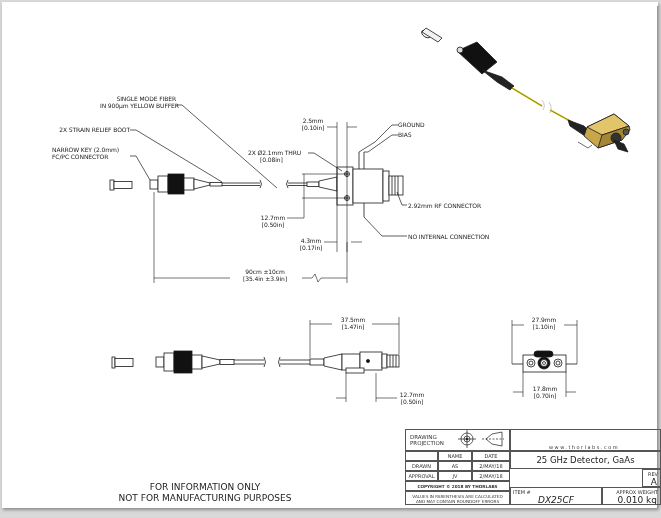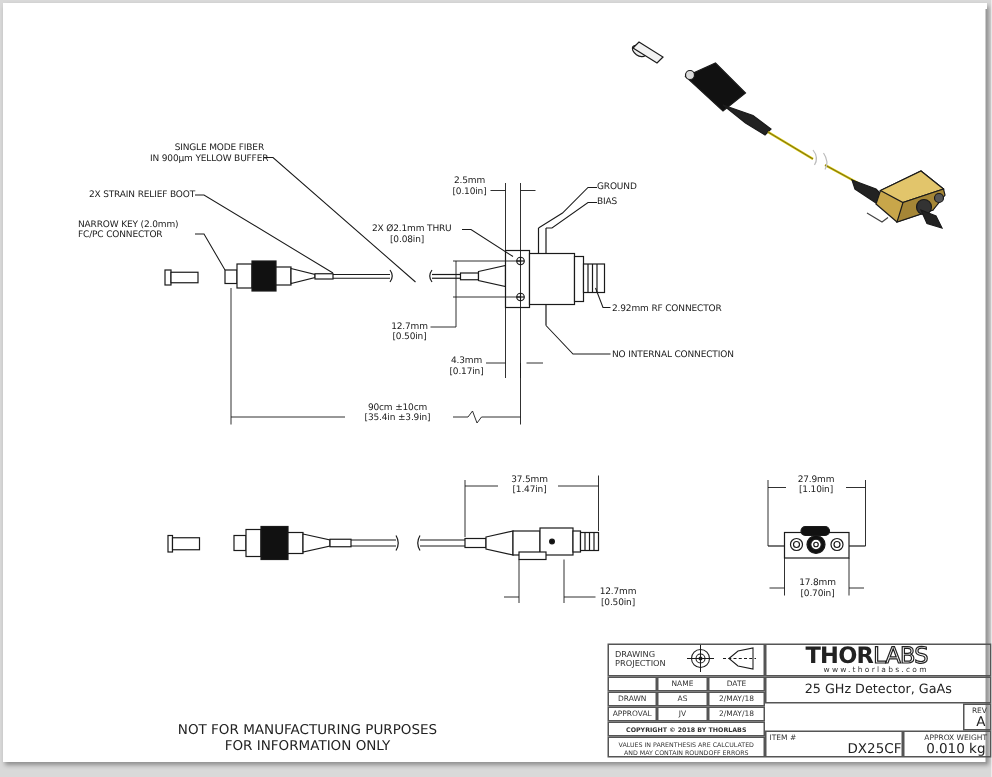"THORLABS" div.logo { html: <div> <span>THOR</span><span>LABS</span> </div> -> none }
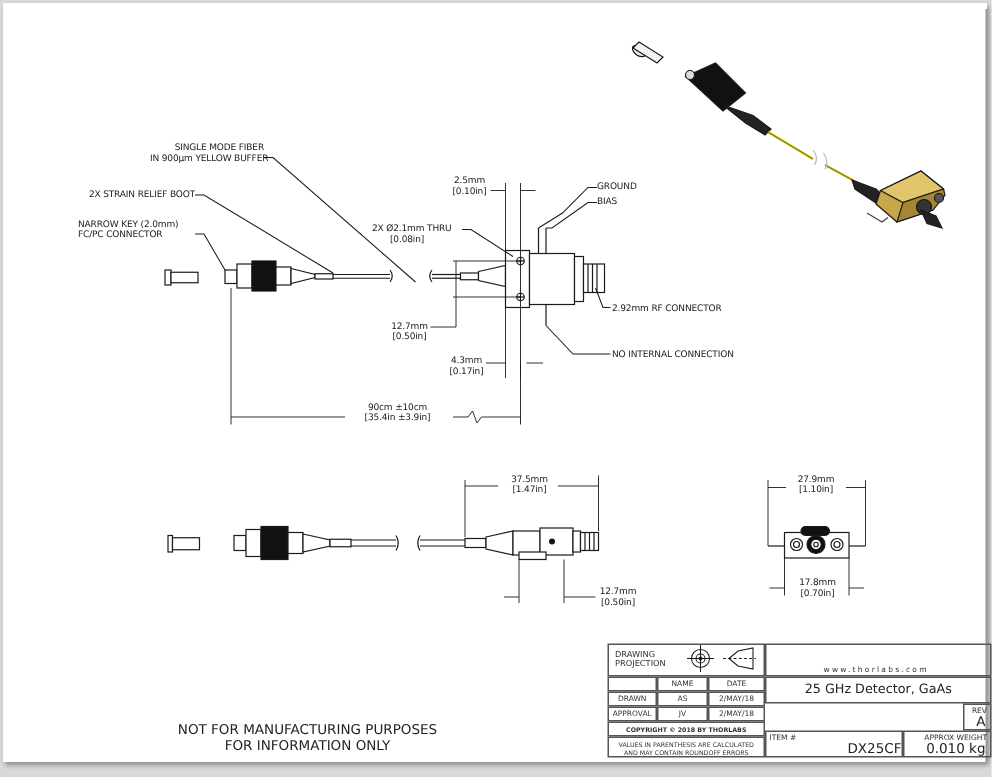"NOT FOR MANUFACTURING PURPOSES" div { order: before "FOR INFORMATION ONLY" -> after "FOR INFORMATION ONLY" }
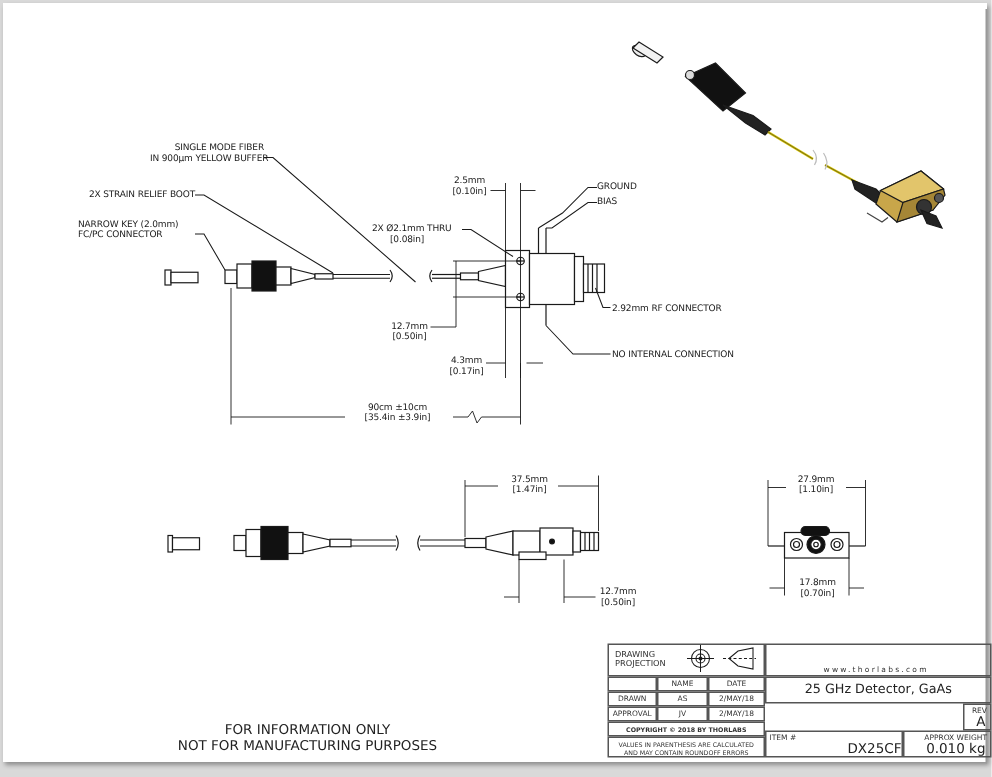"DX25CF" div.mid { font-style: none -> italic; text-align: right -> center }
